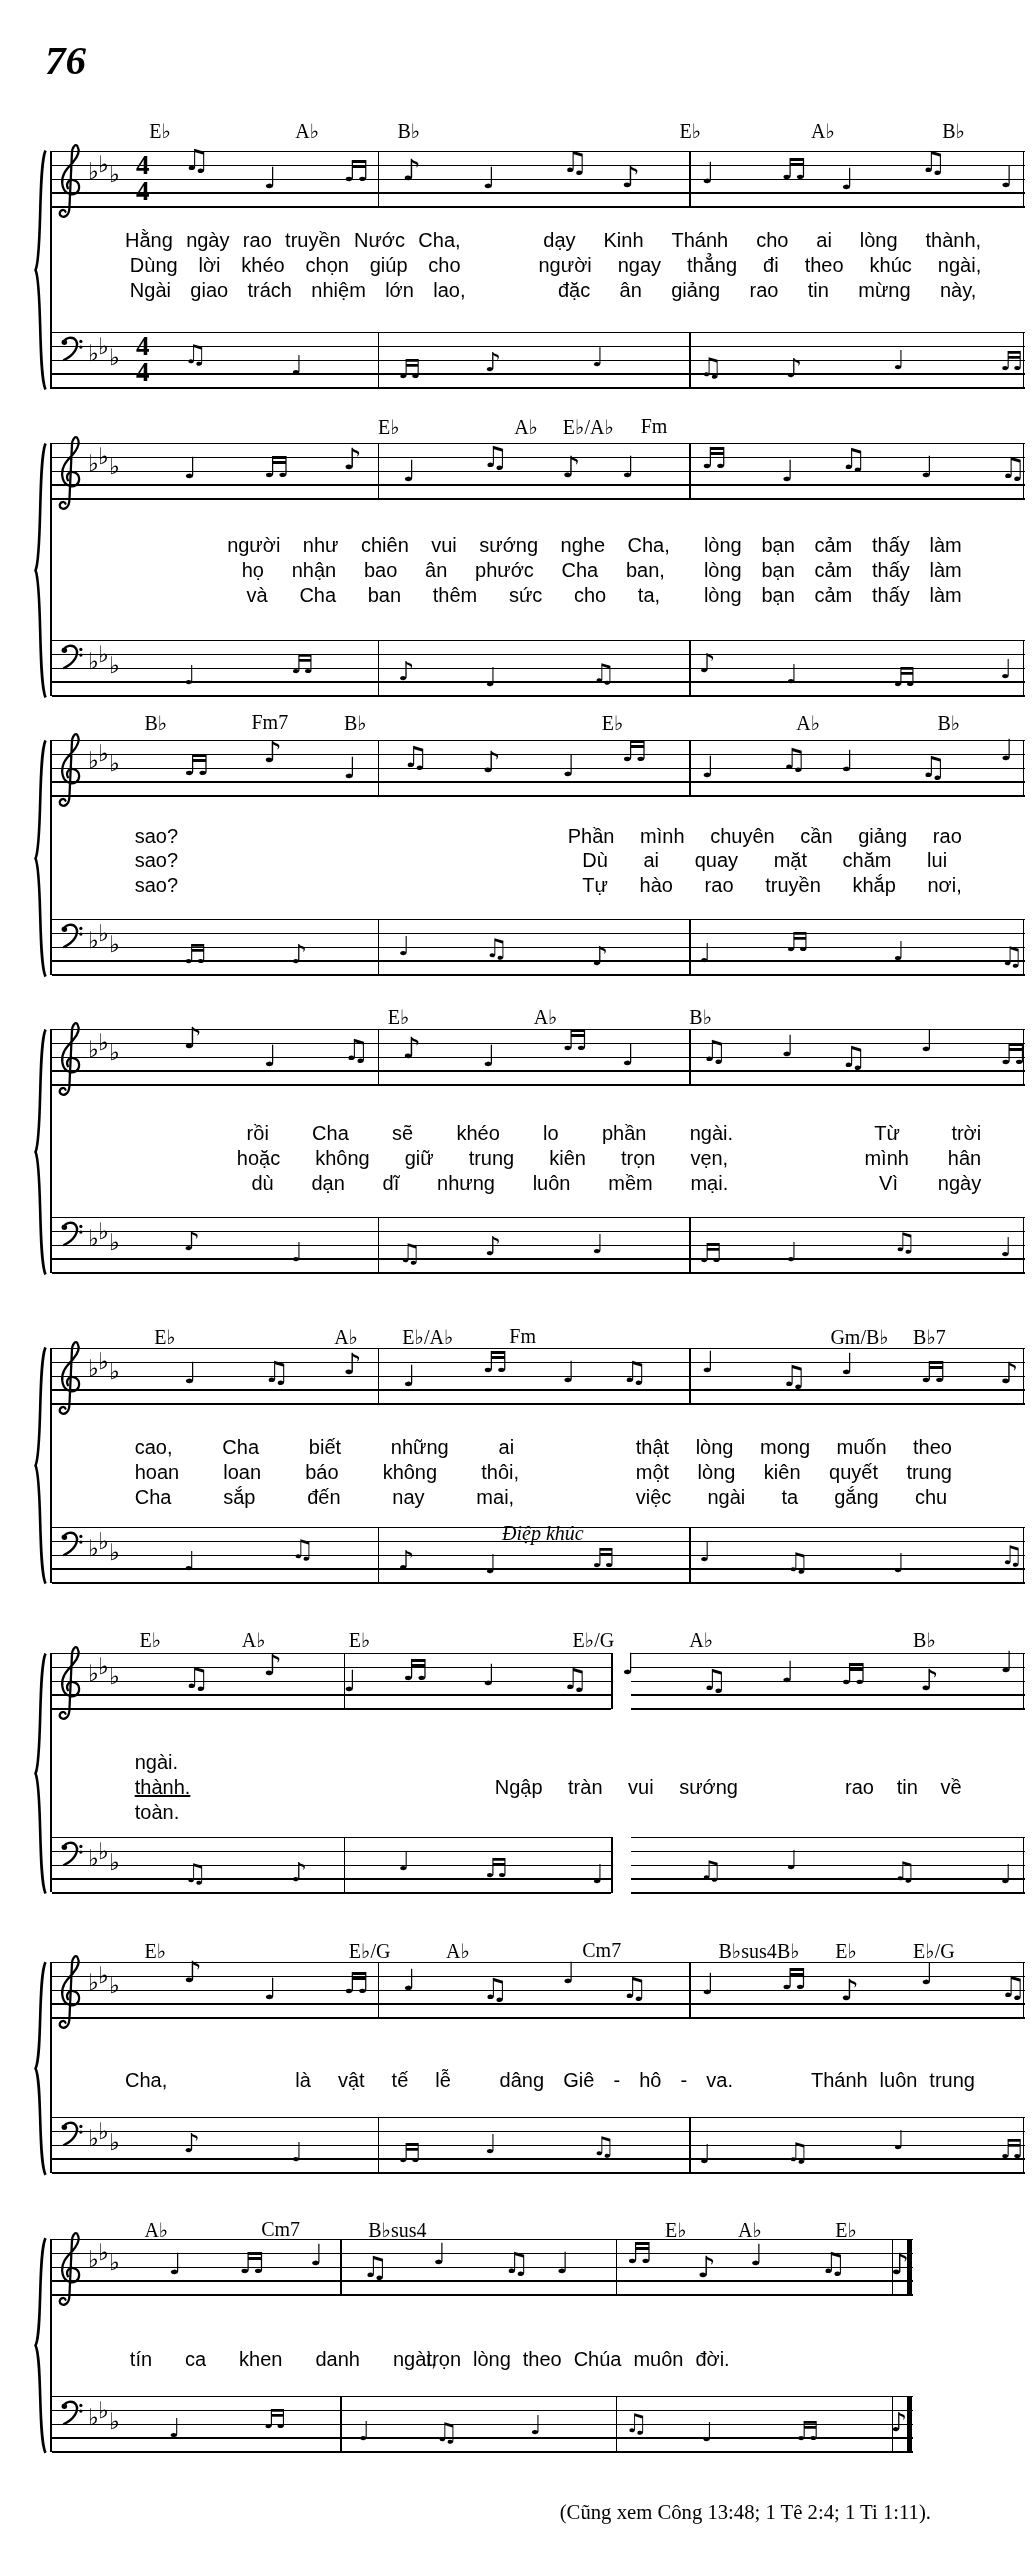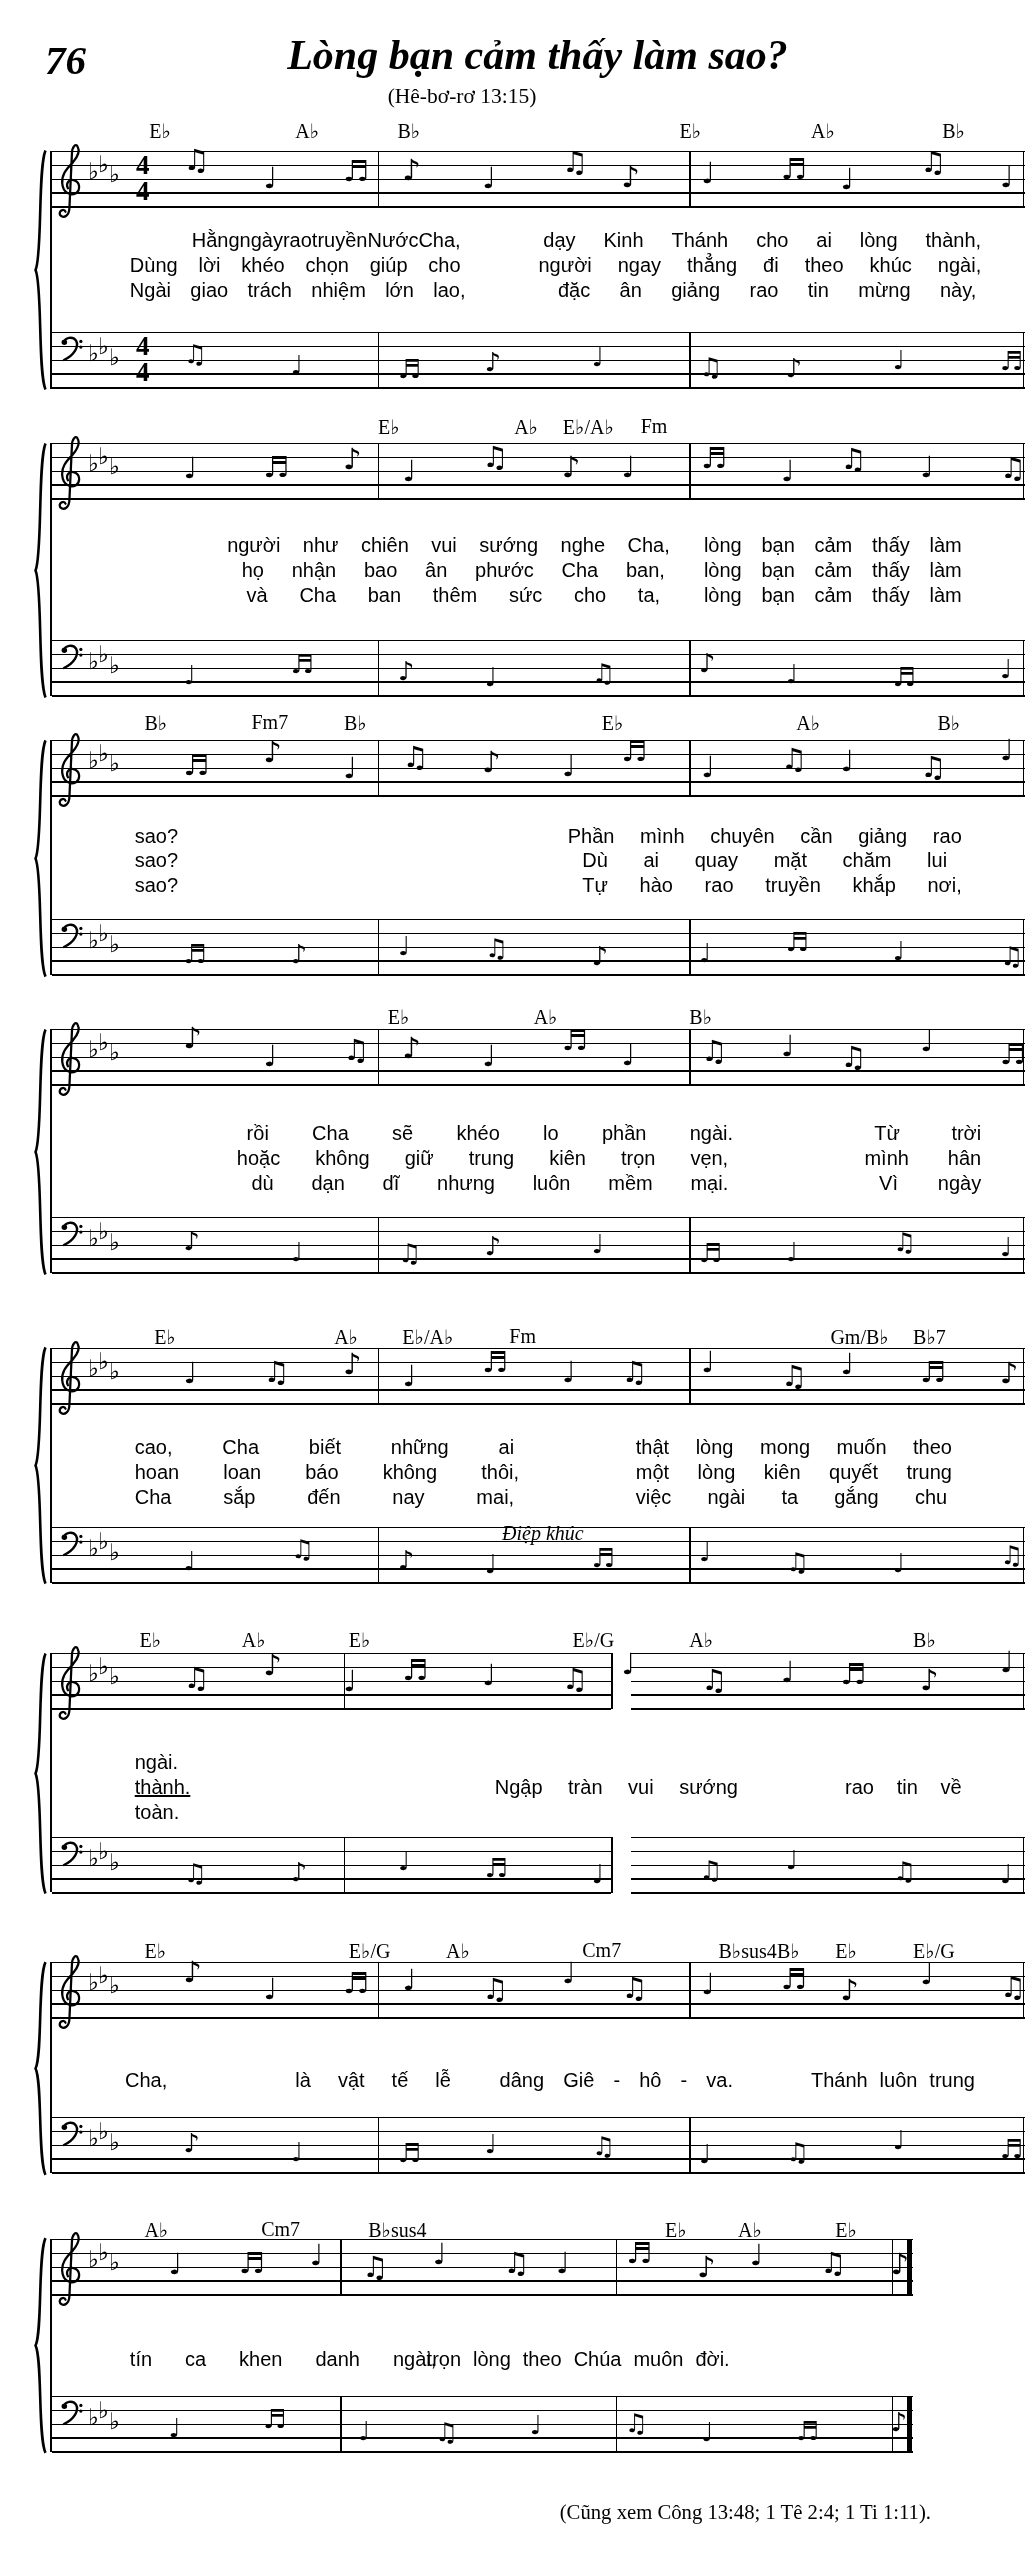"Lòng bạn cảm thấy làm" div.title { html: <div>Lòng bạn cảm thấy làm sao?</div> -> none }
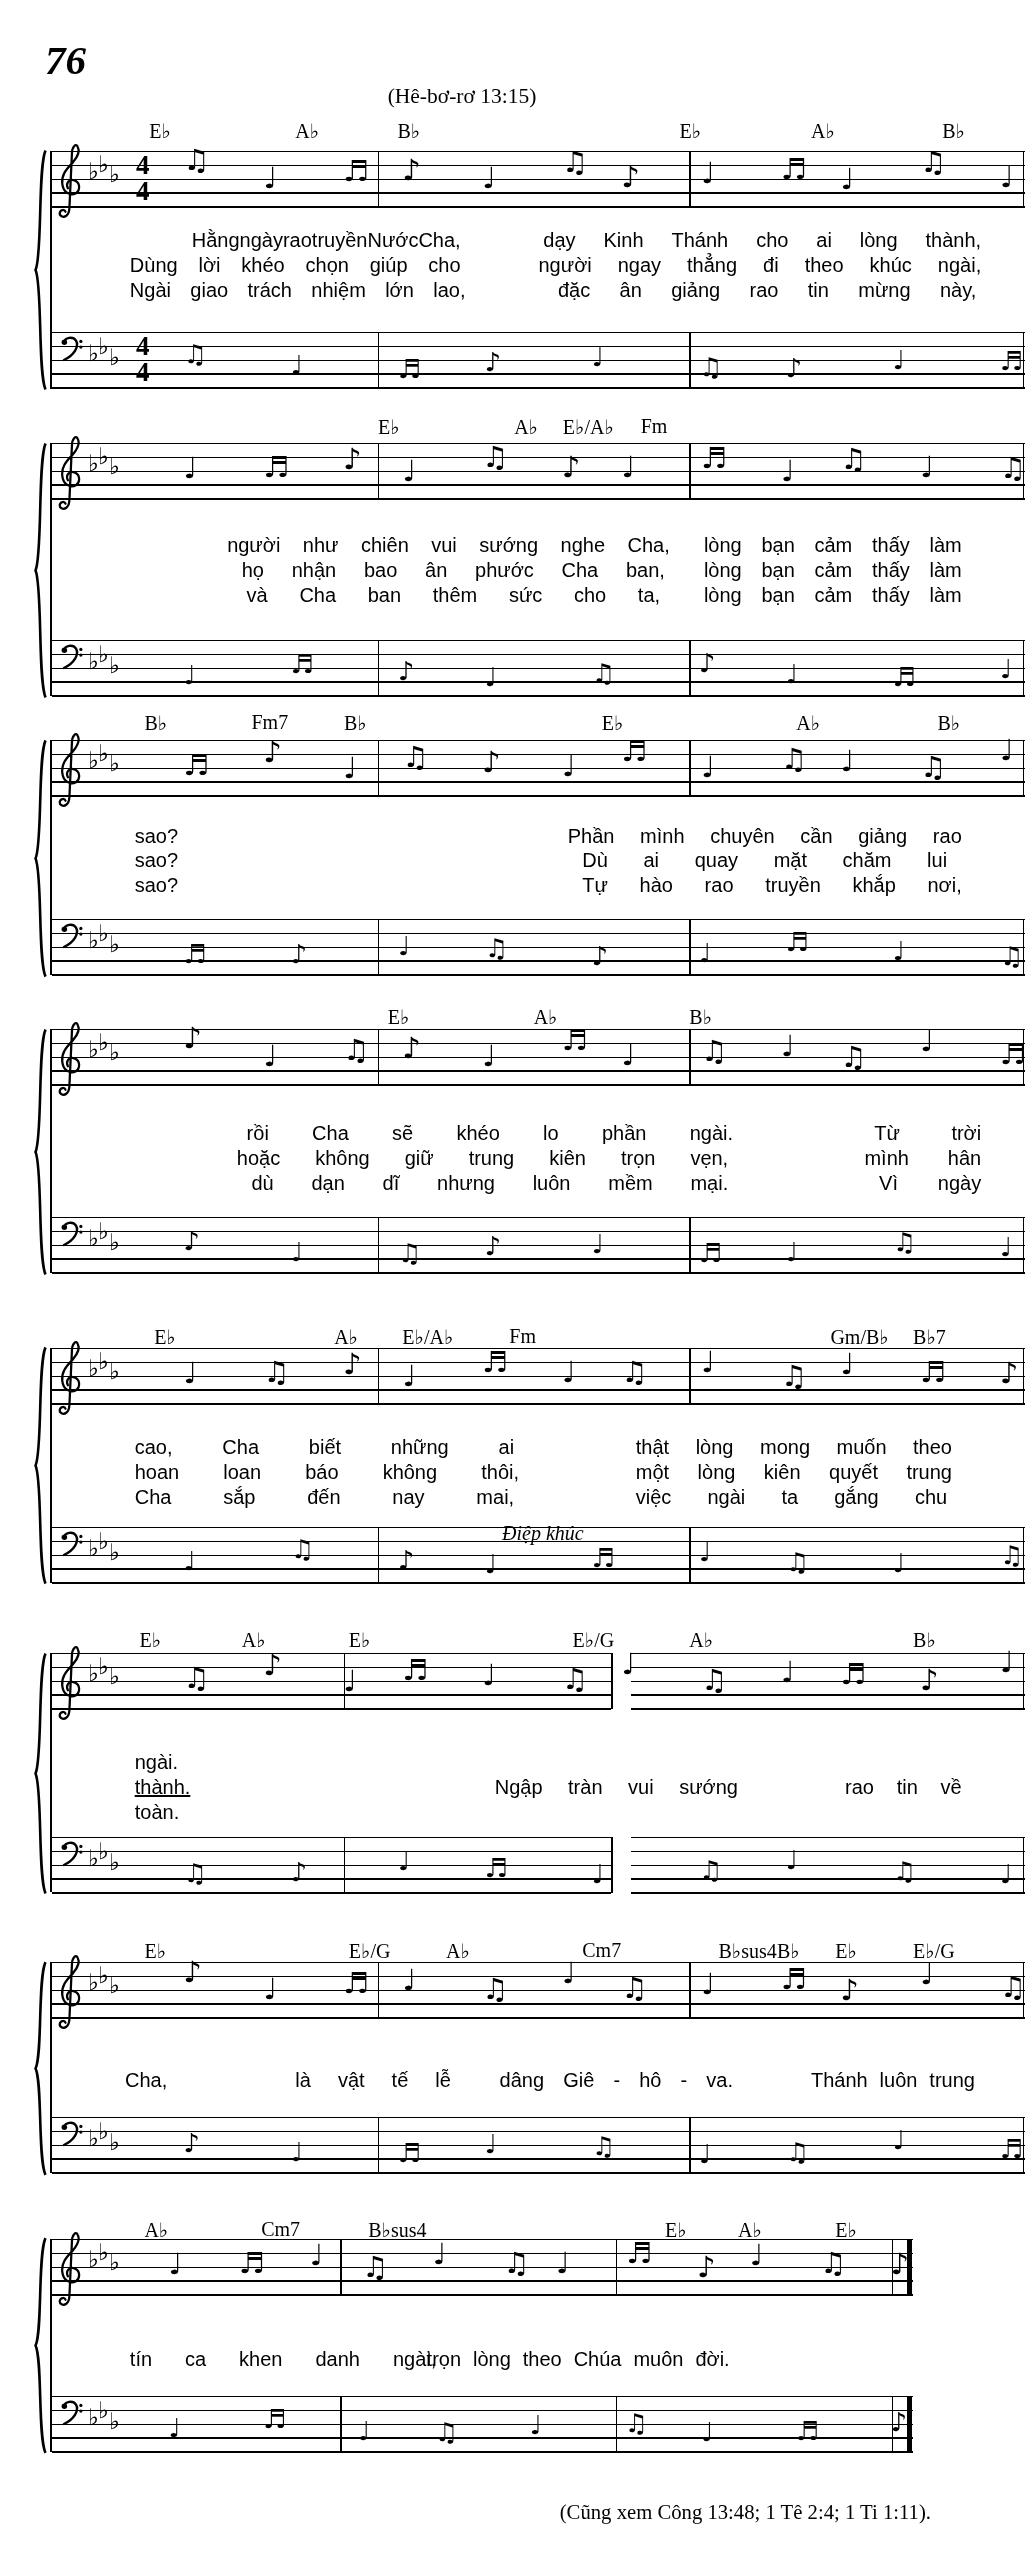"(Hê-bơ-rơ 13:15)" div.scripture { html: <div>(Hê-bơ-rơ 13:15)</div> -> none }
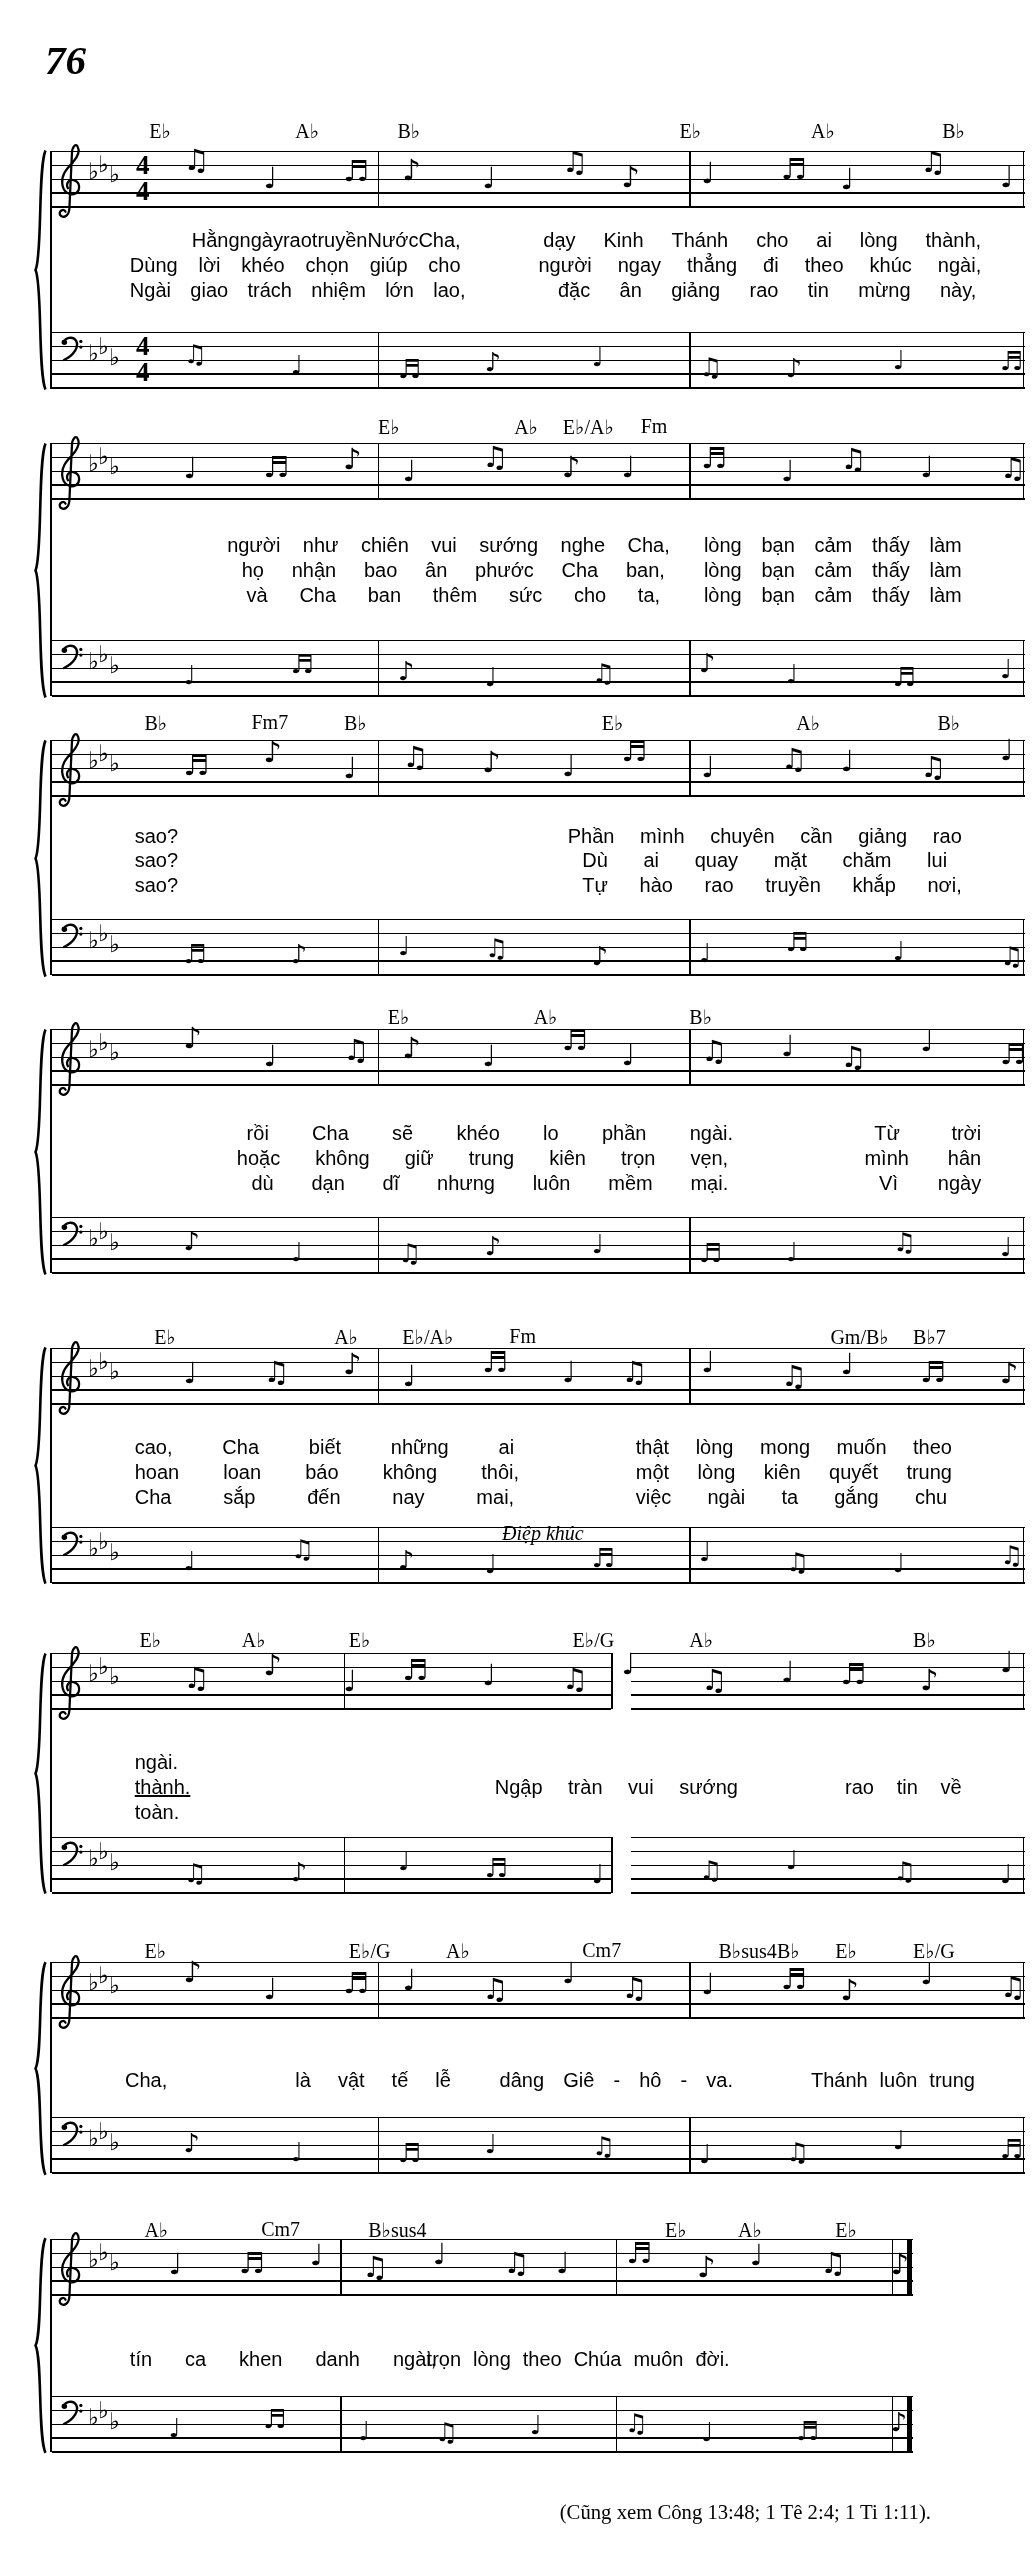"Hằng" span.seg { justify-content: flex-end -> none }
